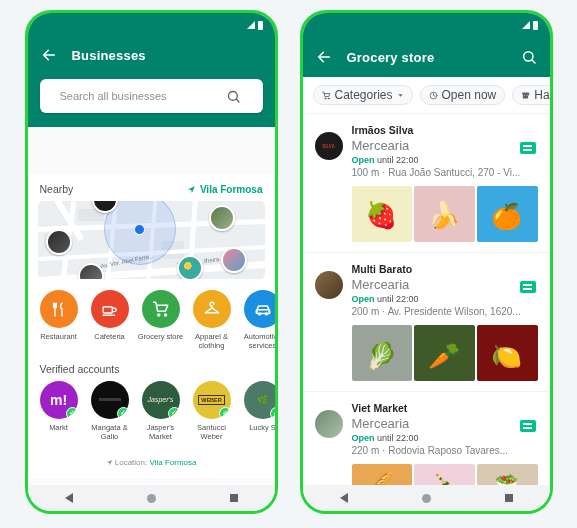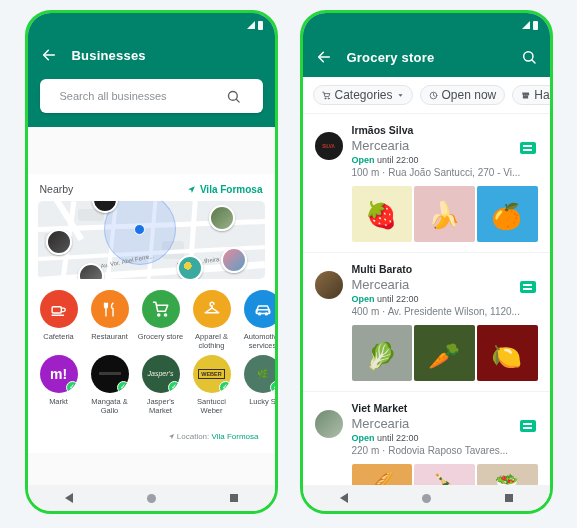"400 m · Av. Presidente" div.laddr { text: 400 m · Av. Presidente Wilson, 1120 -> 200 m · Av. Presidente Wilson, 1620 }
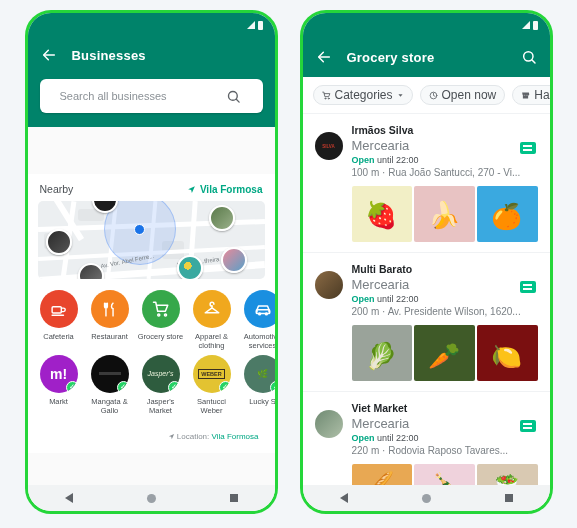"Cafeteria" div.cat { order: before "Restaurant" -> after "Restaurant" }
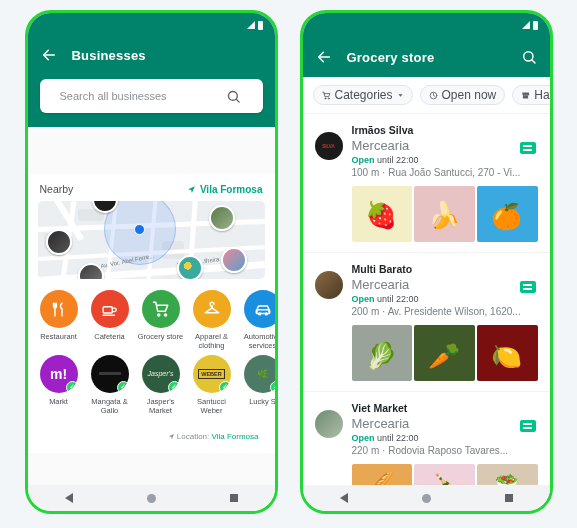"Verified accounts" div.vtitle { html: none -> <div>Verified accounts</div> }
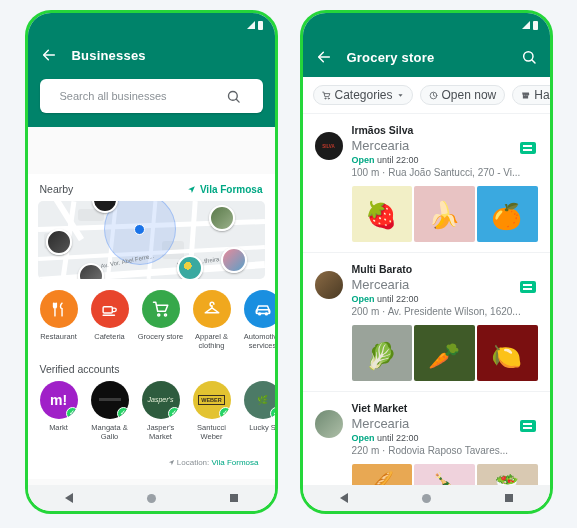"Location: Vila Formosa" .footloc { padding: 10px 16px 12px -> 10px 8px 12px; text-align: right -> center }
